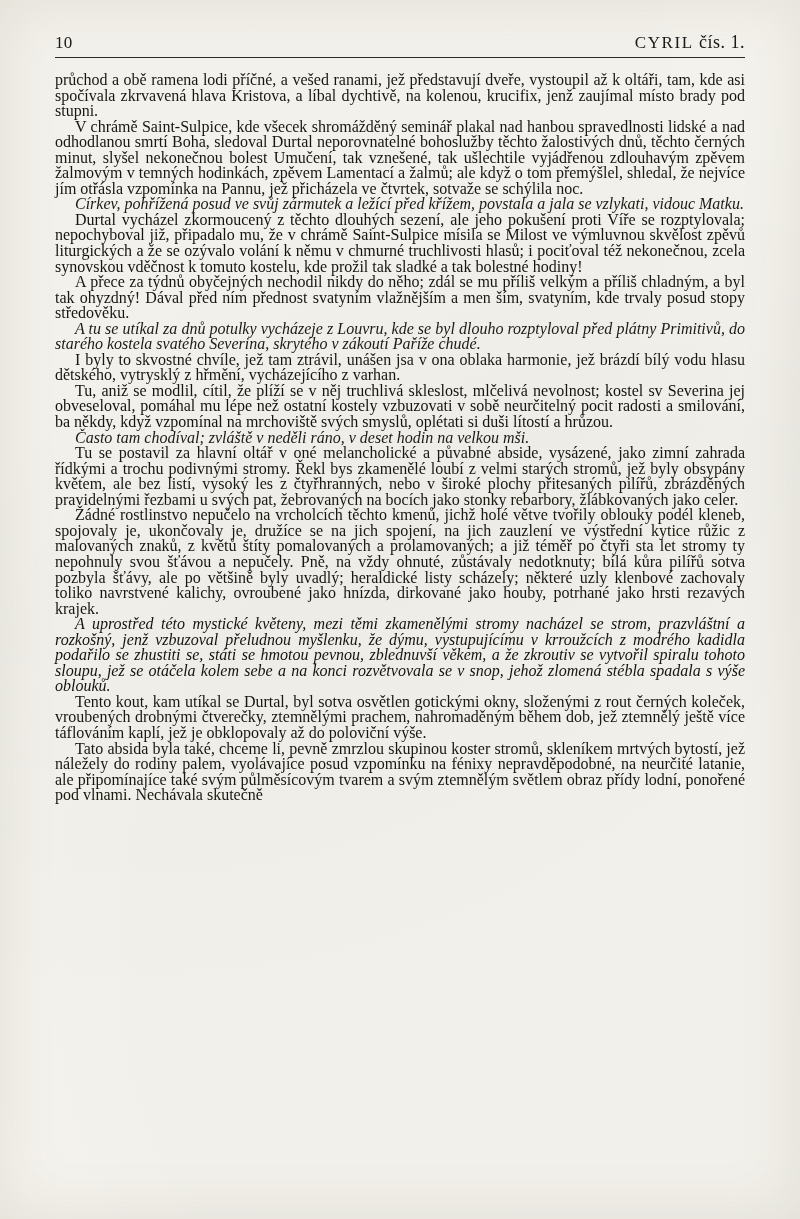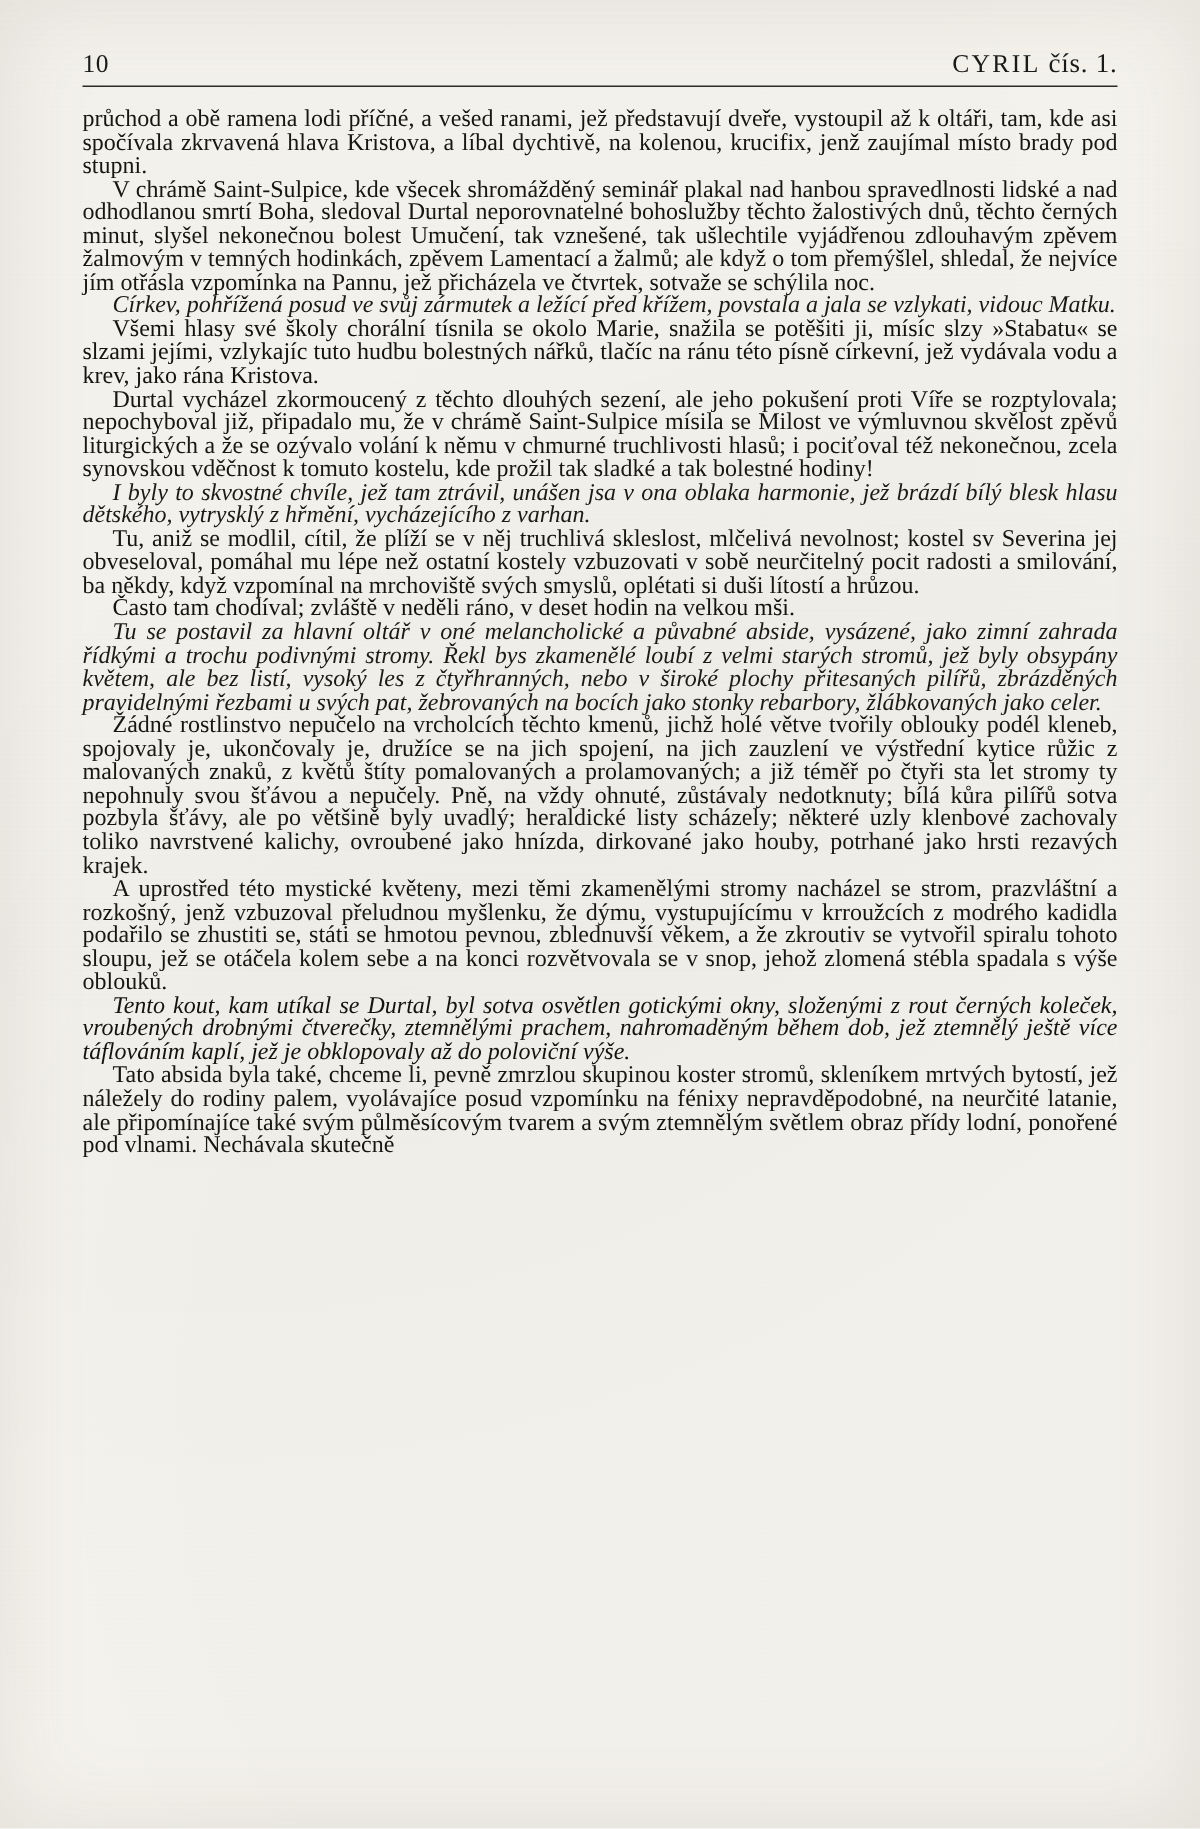"Všemi hlasy své školy chorální" p { html: <p>Všemi hlasy své školy chorální tísnila se okolo Marie, snažila se potěšiti ji, mísíc slzy »Stabatu« se slzami jejími, vzlykajíc tuto hudbu bolestných nářků, tlačíc na ránu této písně církevní, jež vydávala vodu a krev, jako rána Kristova.</p> -> none }
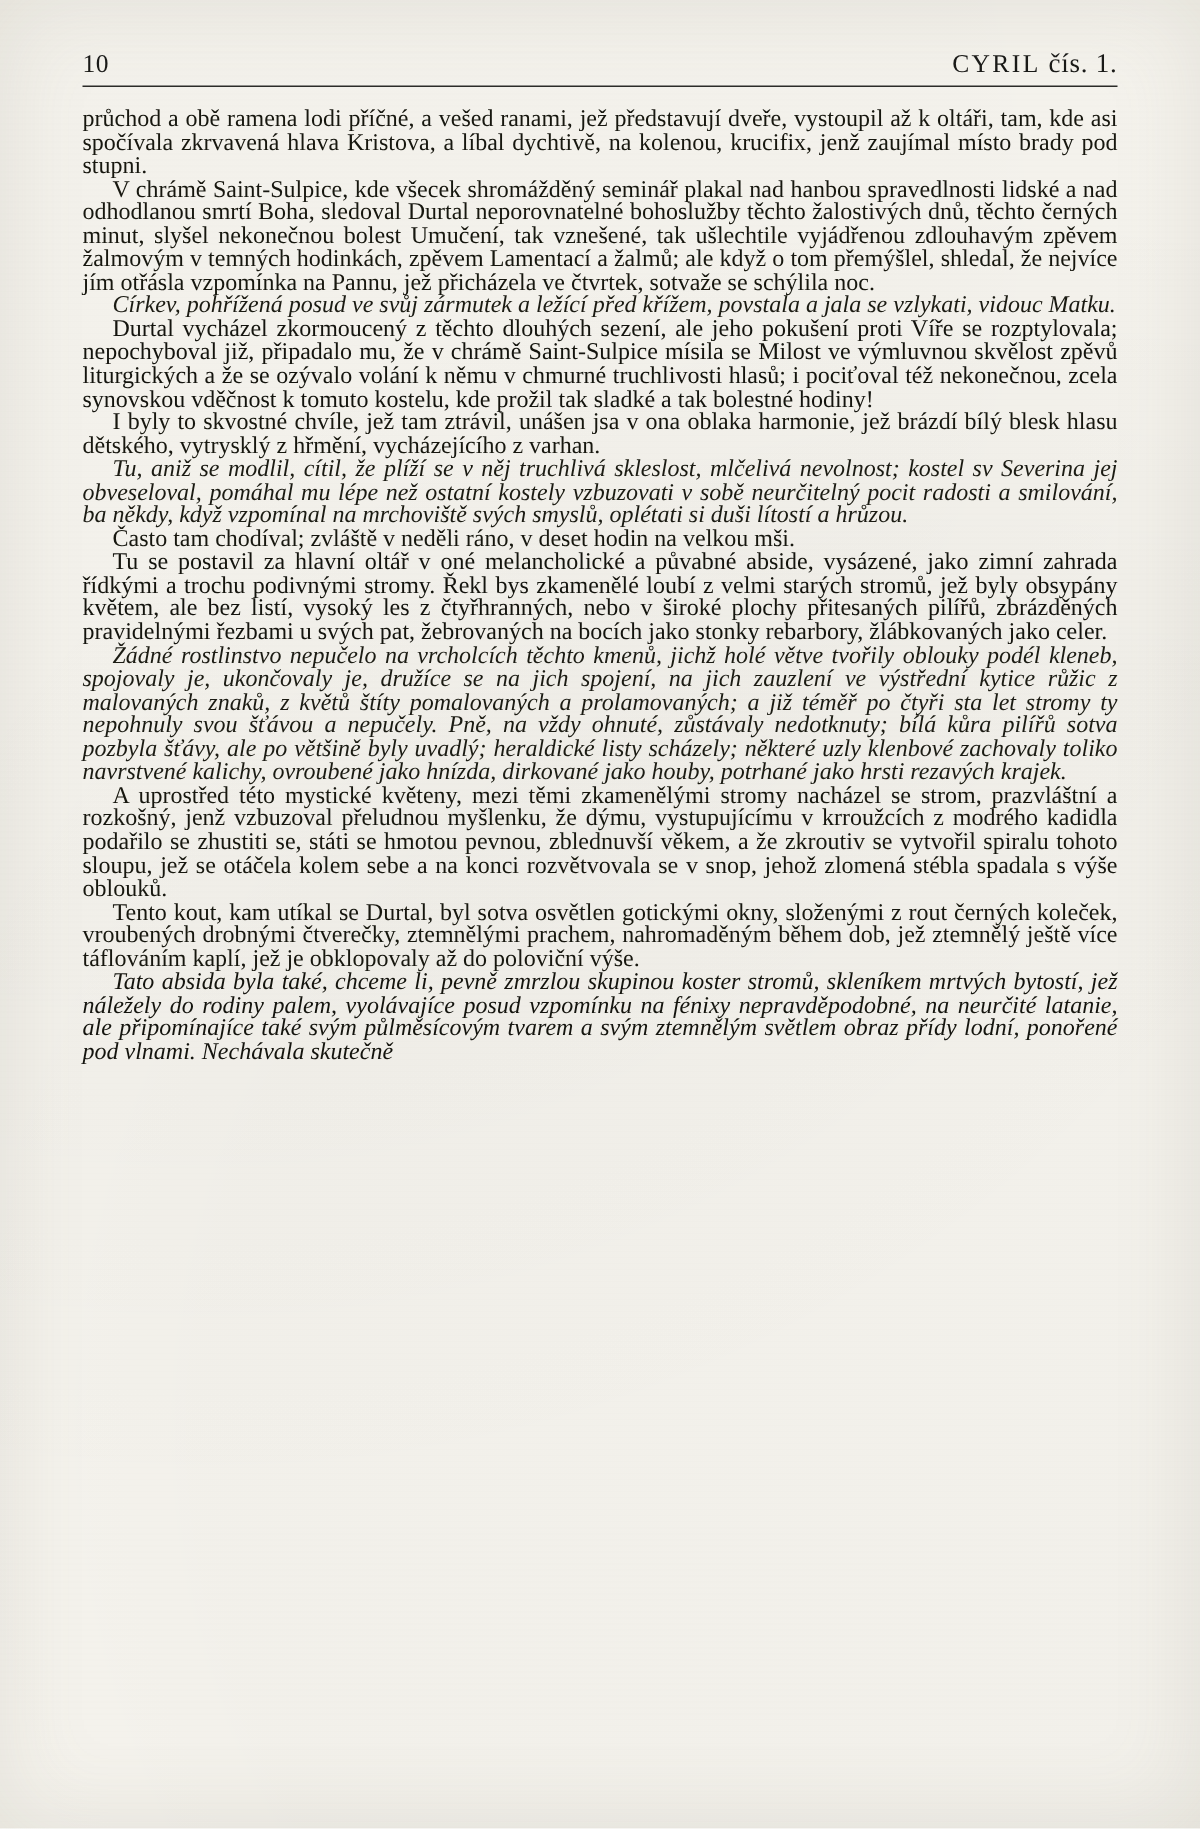"A přece za týdnů obyčejných" p { html: none -> <p>A přece za týdnů obyčejných nechodil nikdy do něho; zdál se mu příliš velkým a příliš chladným, a byl tak ohyzdný! Dával před ním přednost svatyním vlažnějším a men ším, svatyním, kde trvaly posud stopy středověku.</p> }
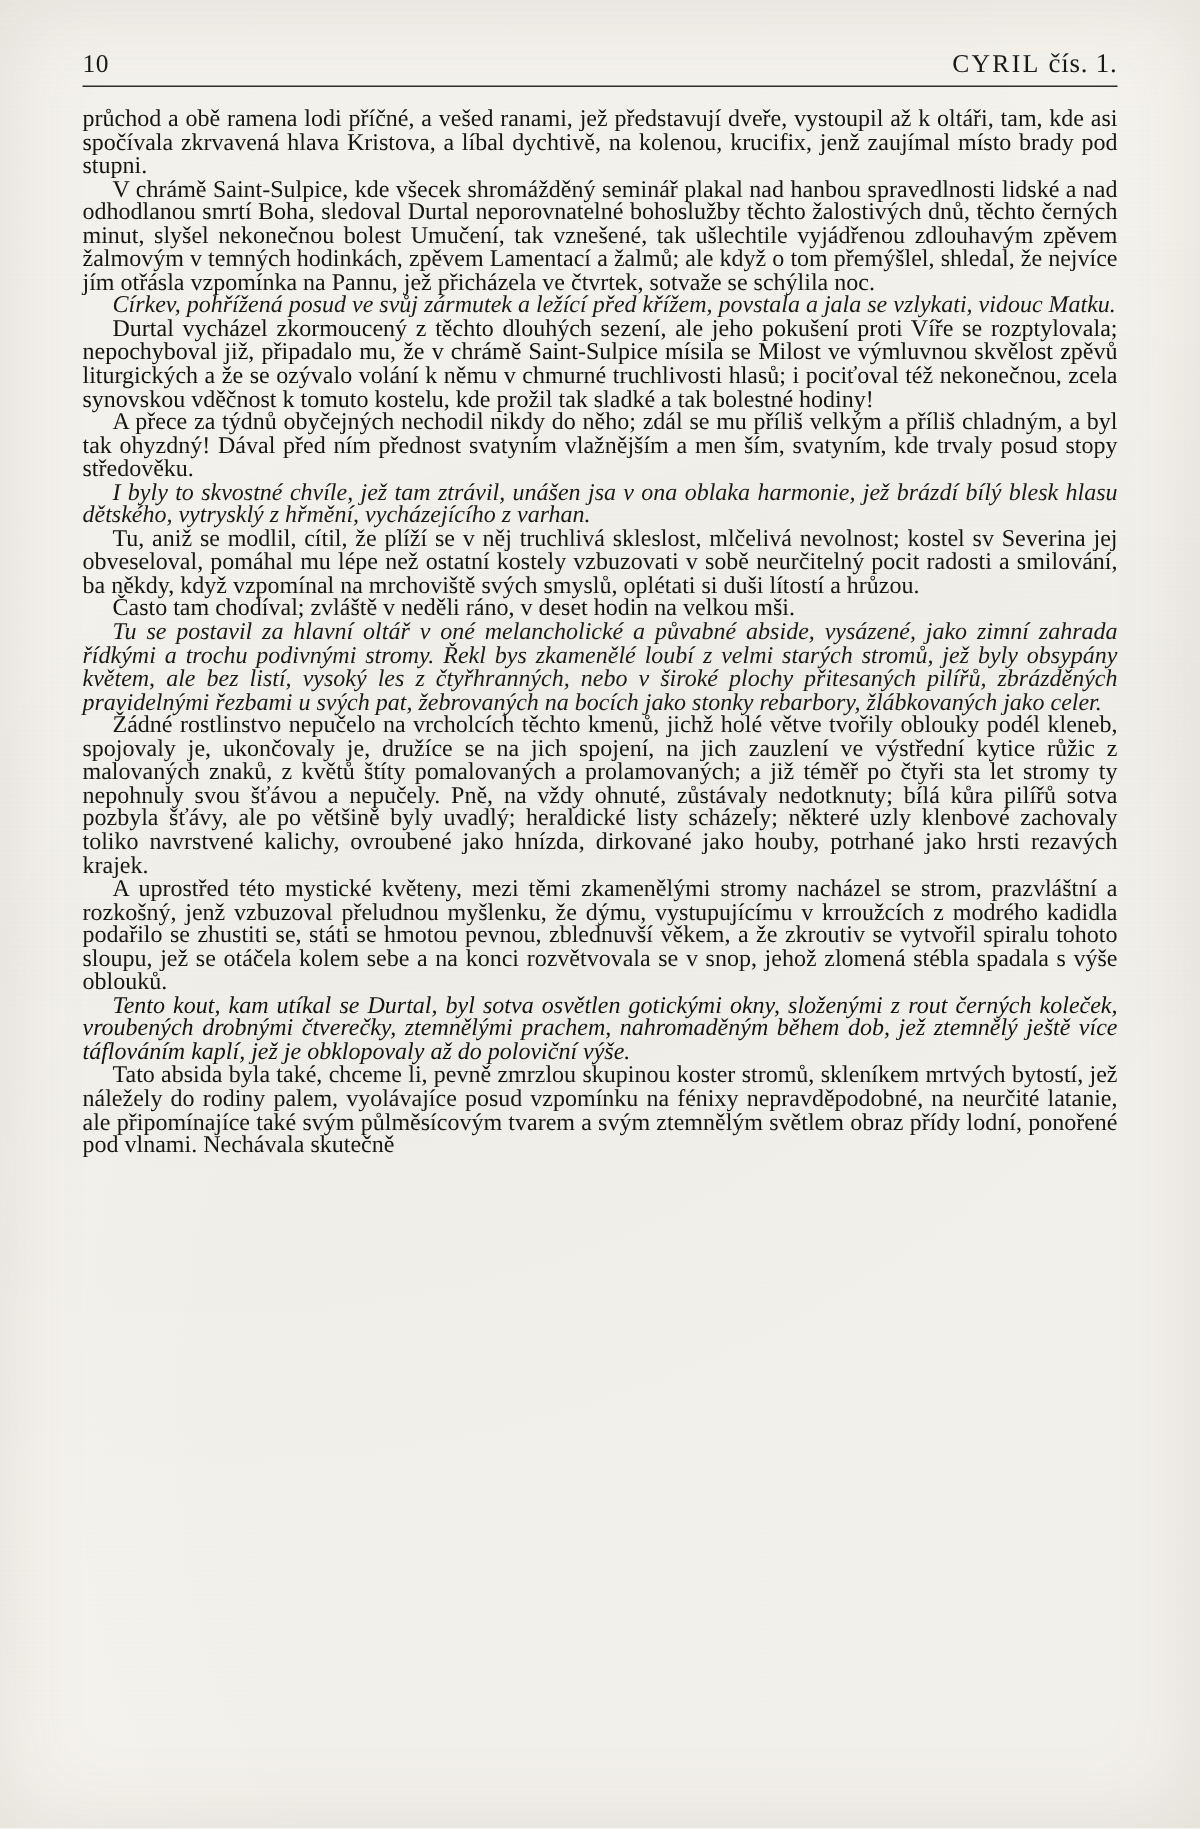"A tu se utíkal za" p { html: none -> <p>A tu se utíkal za dnů potulky vycházeje z Louvru, kde se byl dlouho rozptyloval před plátny Primitivů, do starého kostela svatého Severina, skrytého v zákoutí Paříže chudé.</p> }
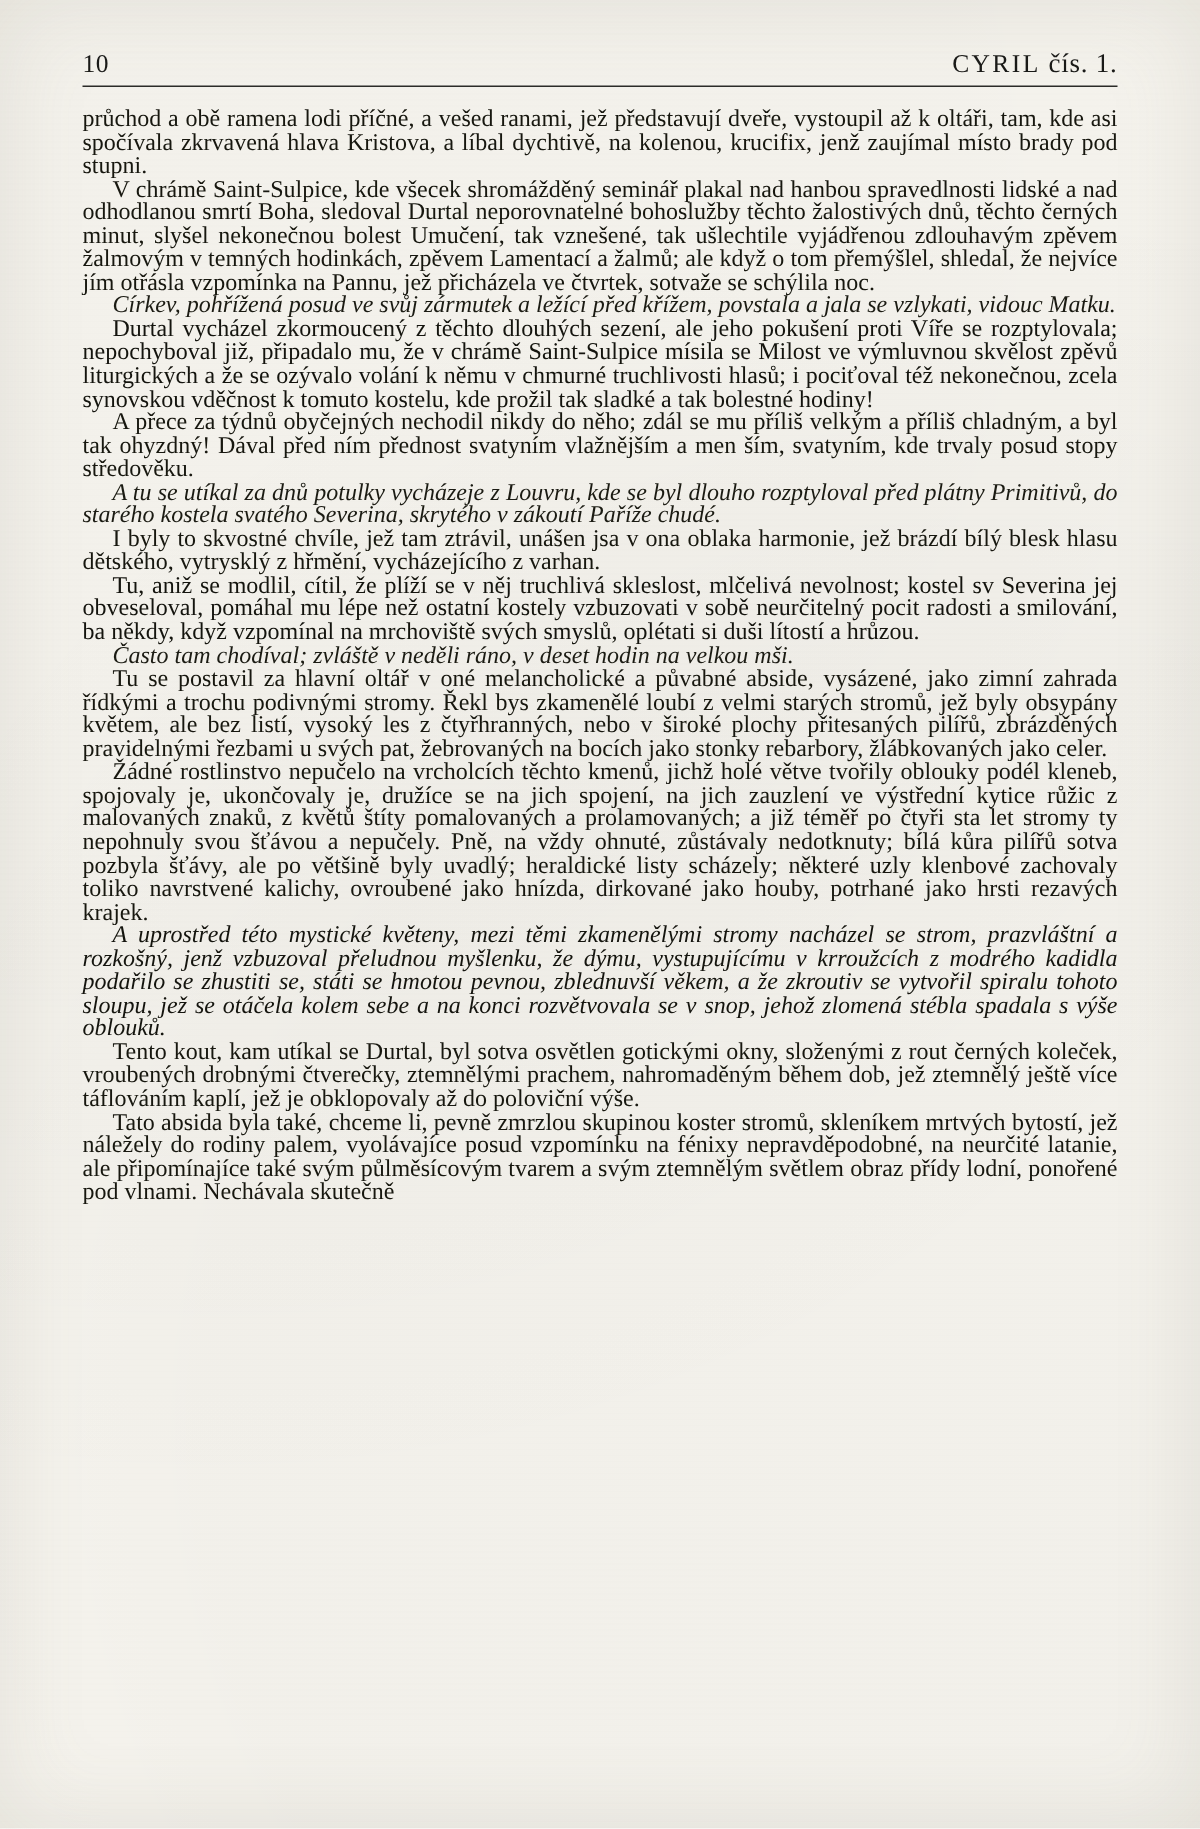"I byly to skvostné chvíle," p { text: blesk -> vodu }
